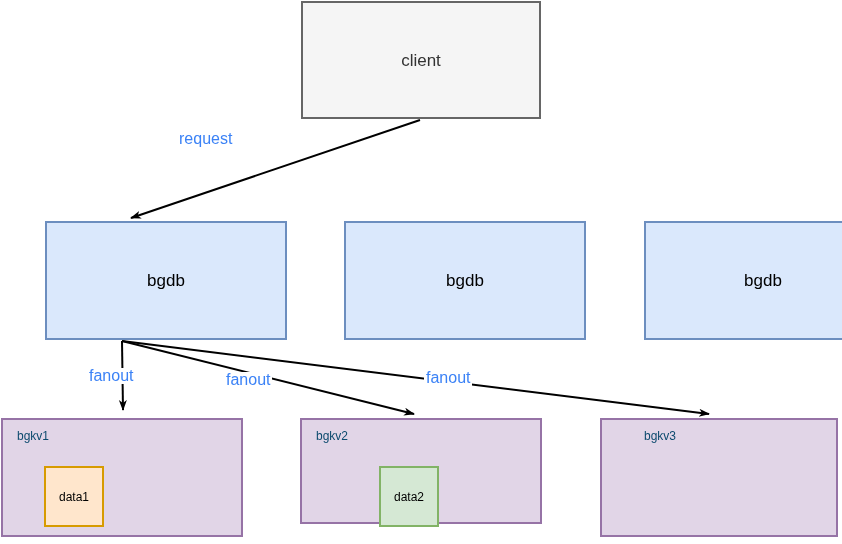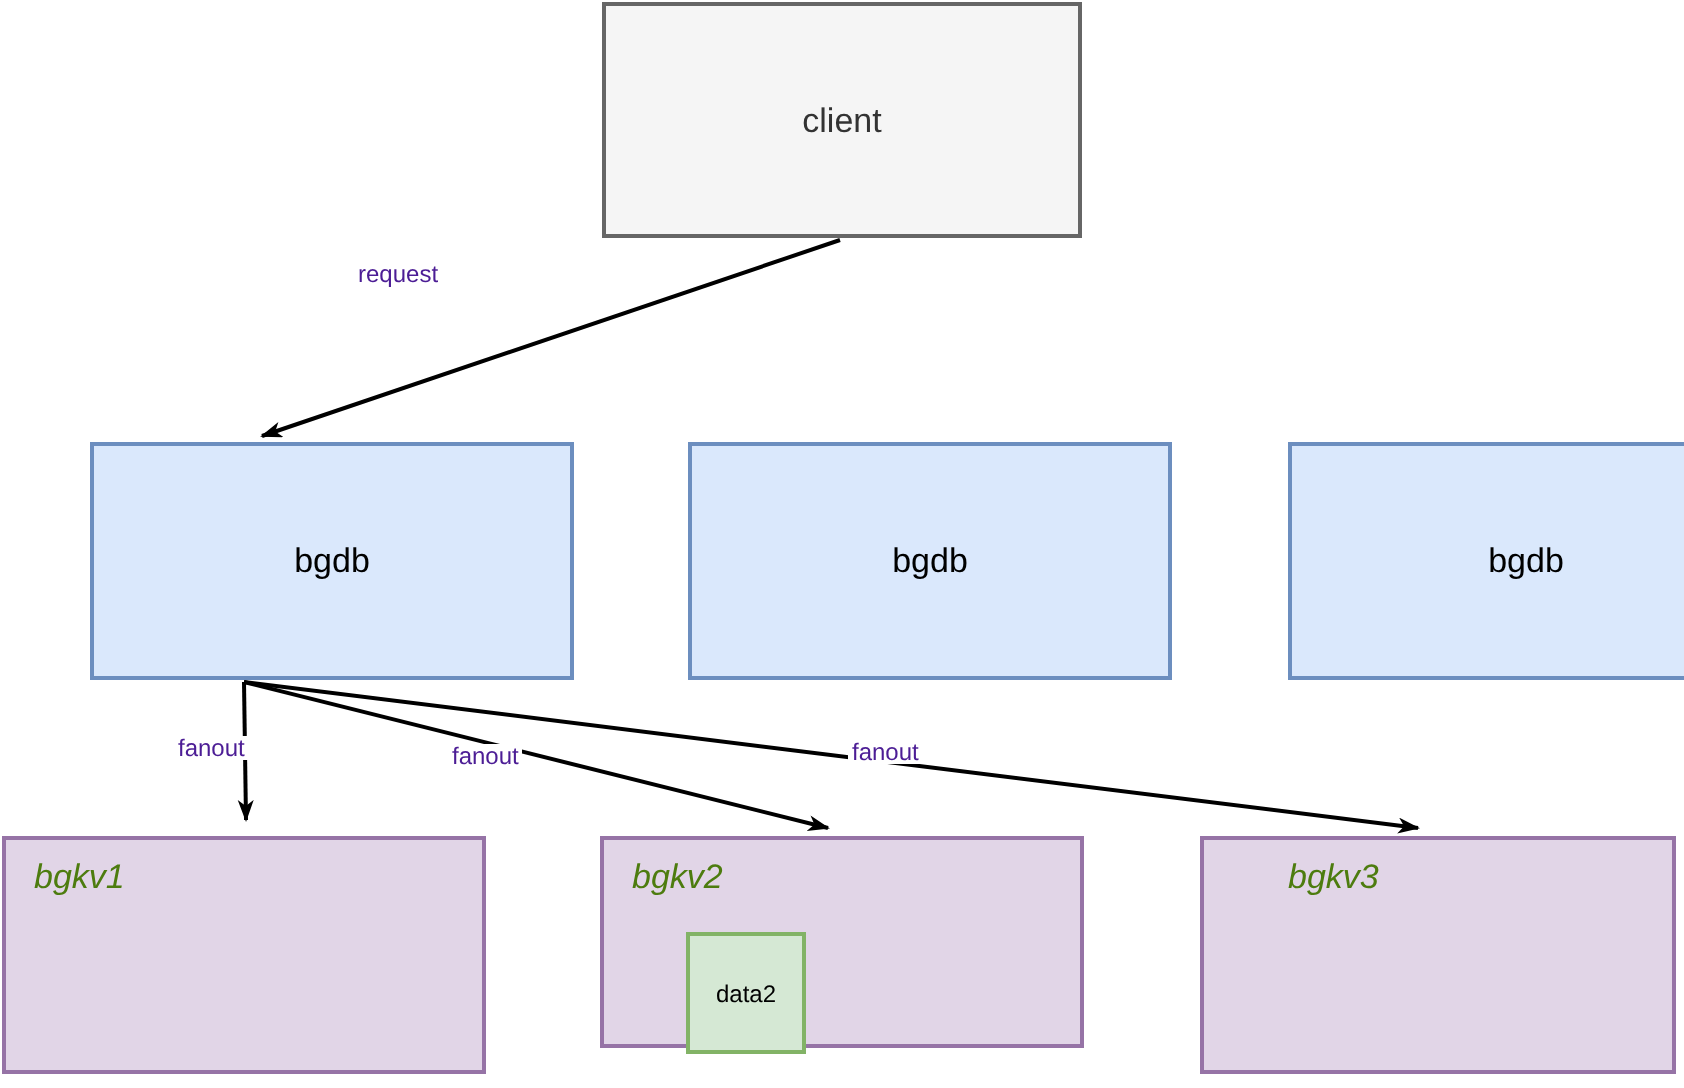"request" .edge-label { color: #4c1d95 -> #3b82f6; font-size: 12px -> 16px }
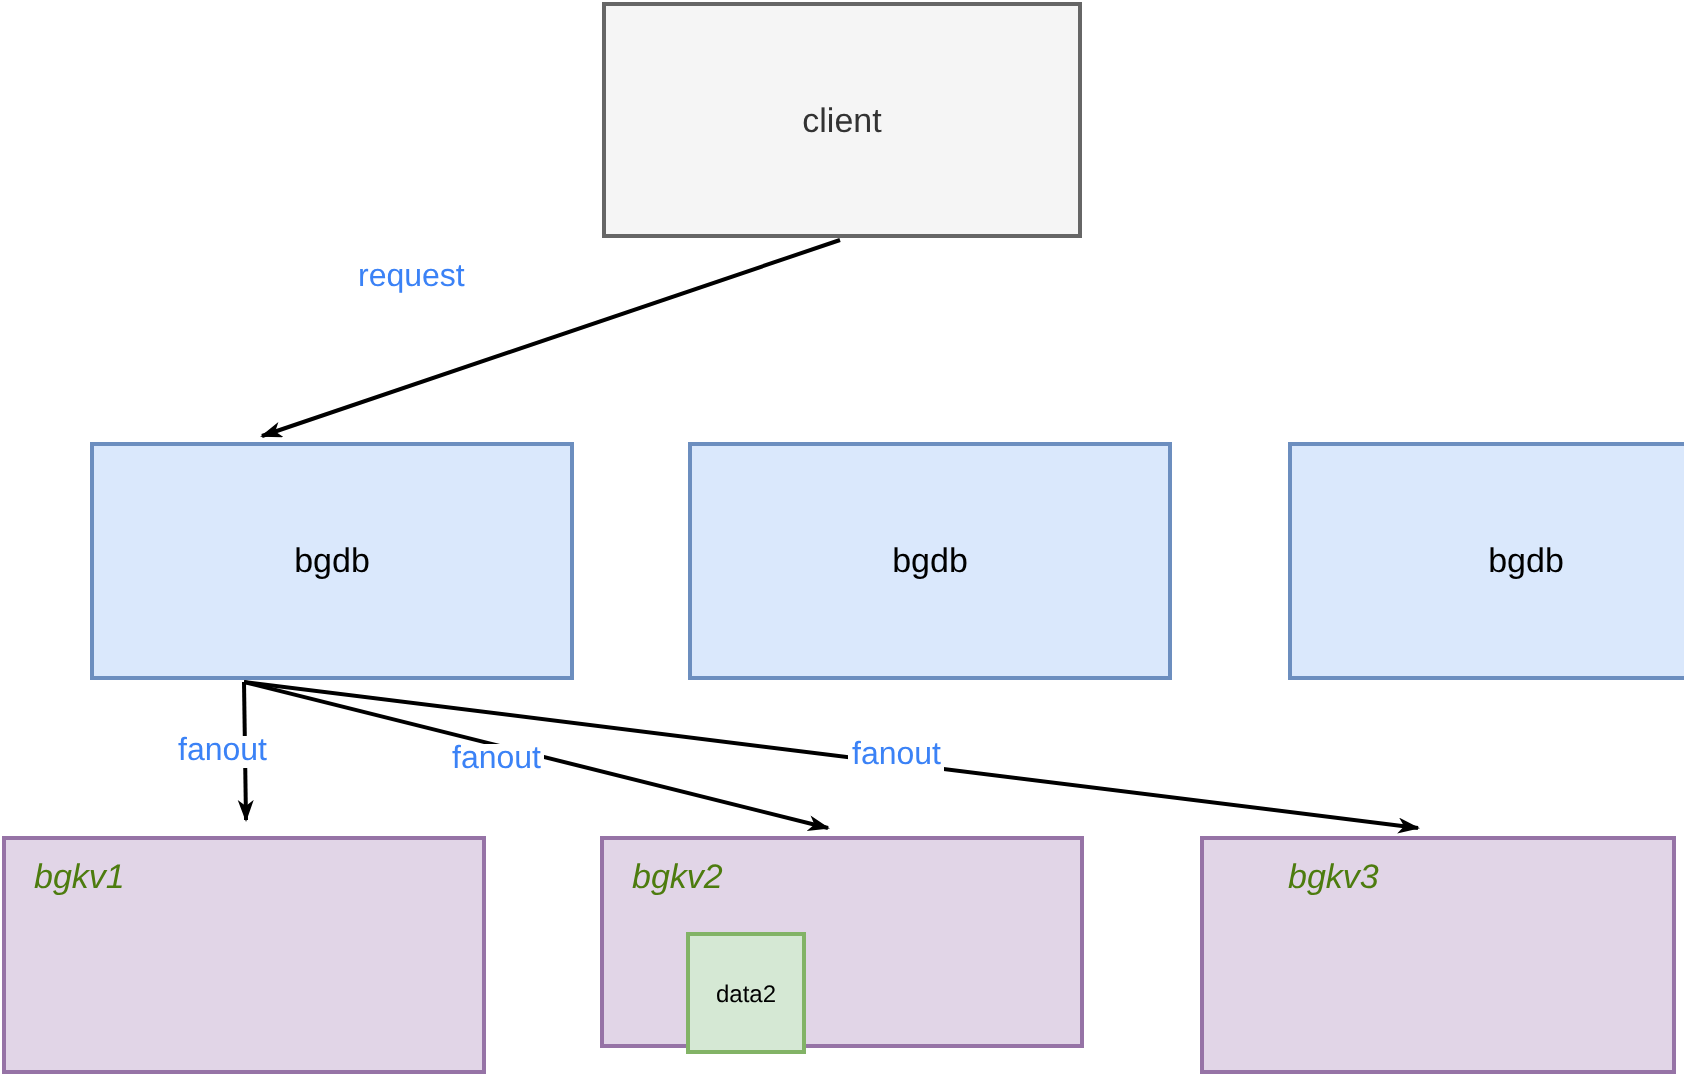"bgkv1" .bgkv-title { color: #4d7c0f -> #0c4a6e; font-size: 17px -> 12px; font-style: italic -> none }
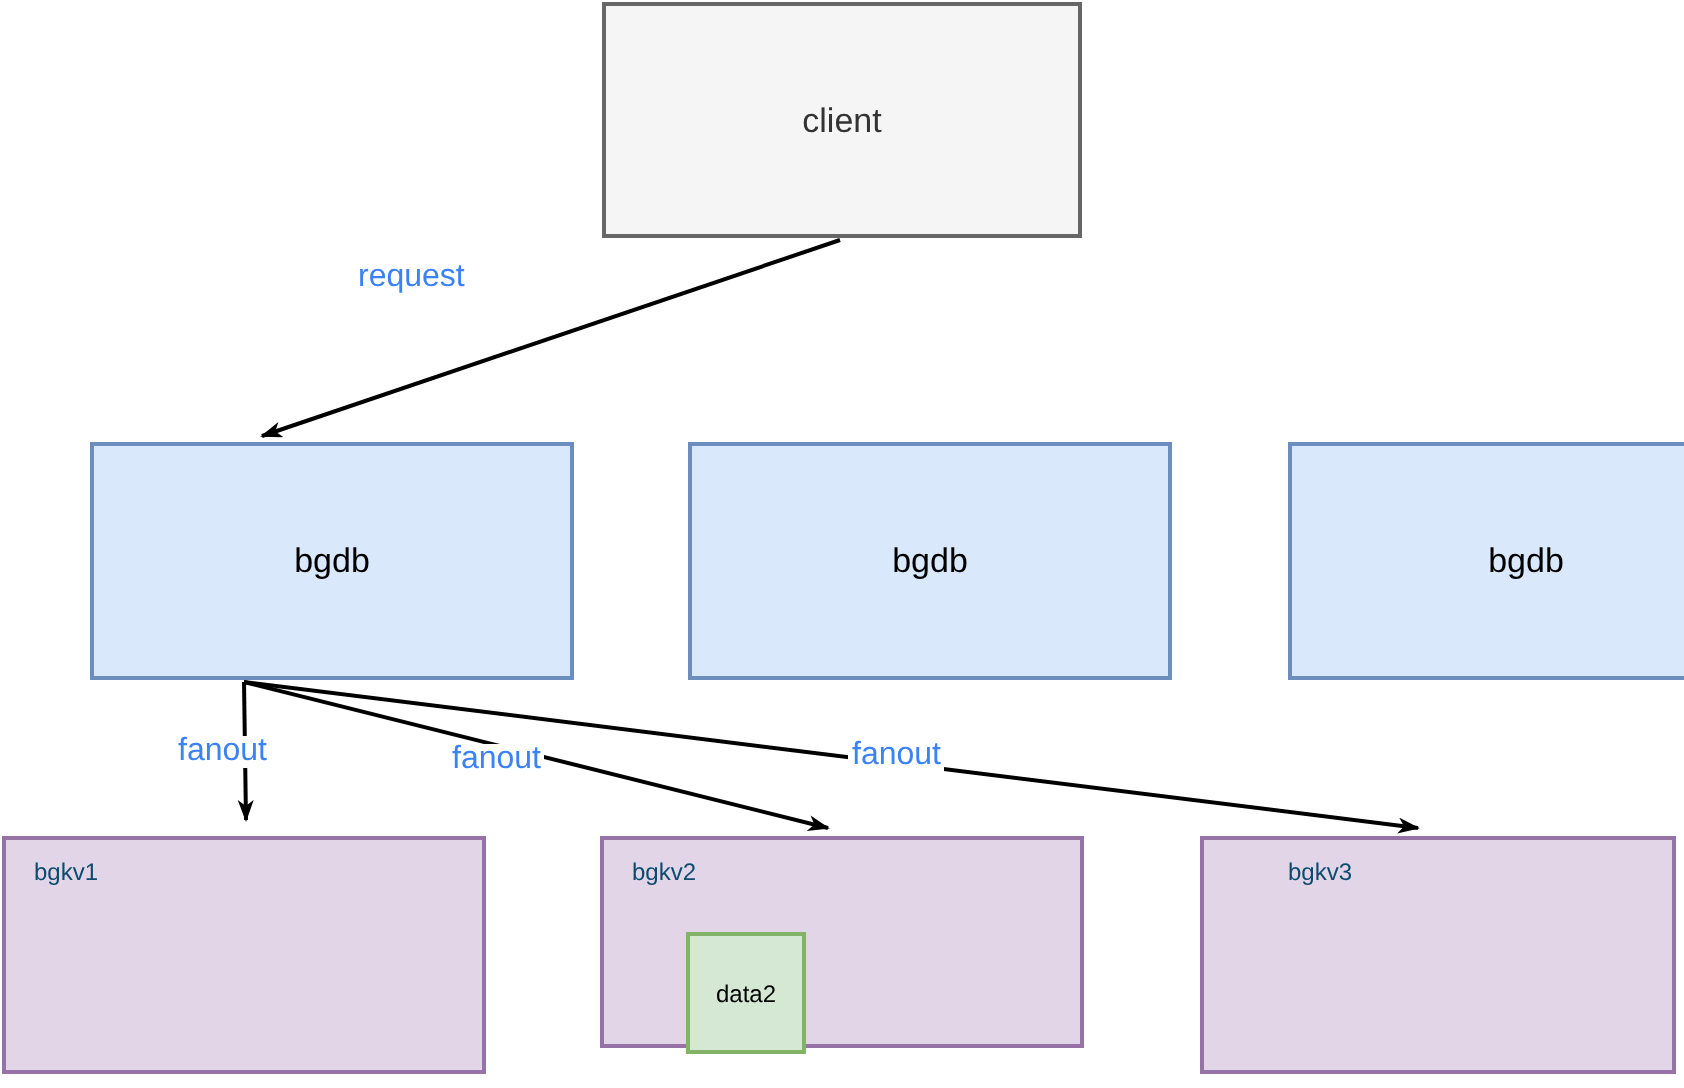"data1" div.data-box { html: none -> <div> <span>data1</span> </div> }
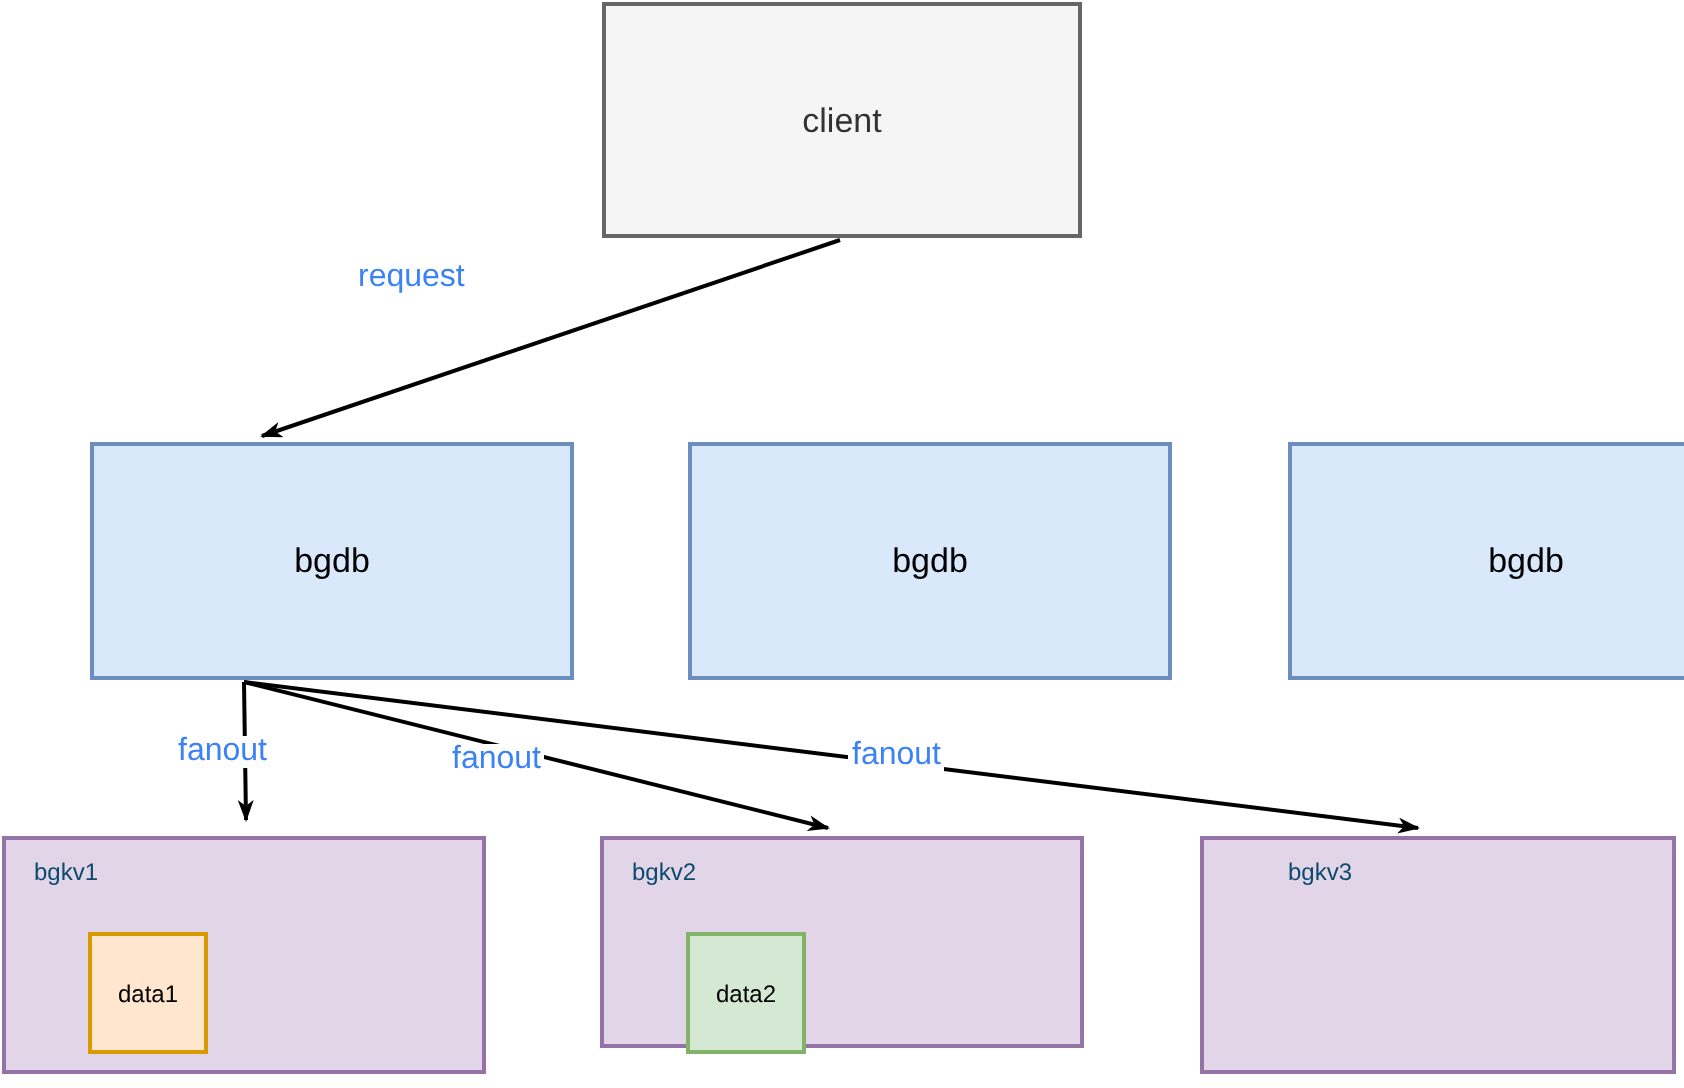"data2" .data-green { margin-left: none -> 36px }
